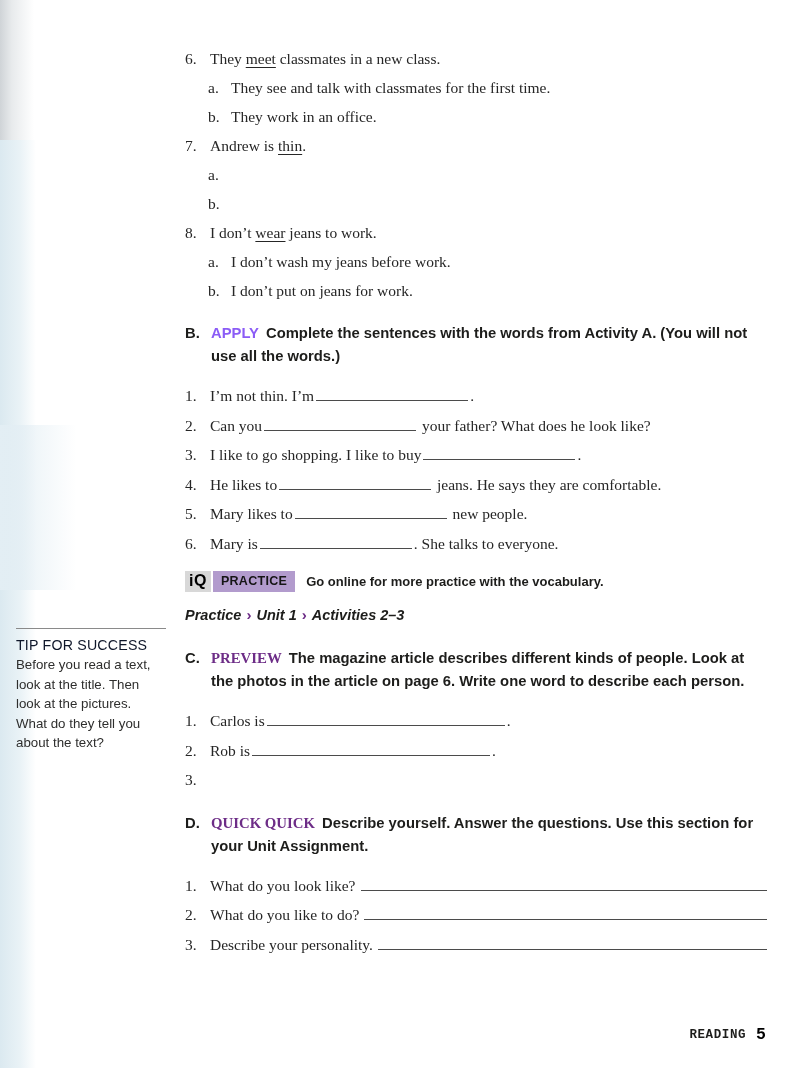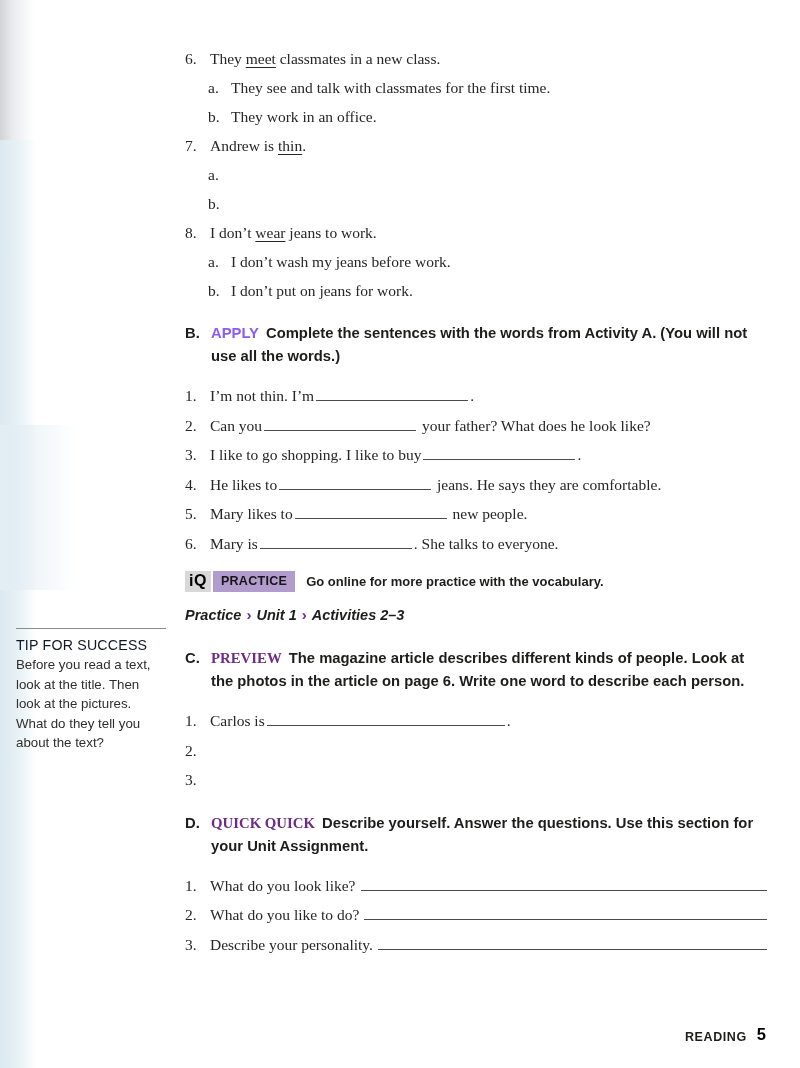"Rob is ." span { html: none -> <span><span>Rob is</span><span></span><span>.</span></span> }
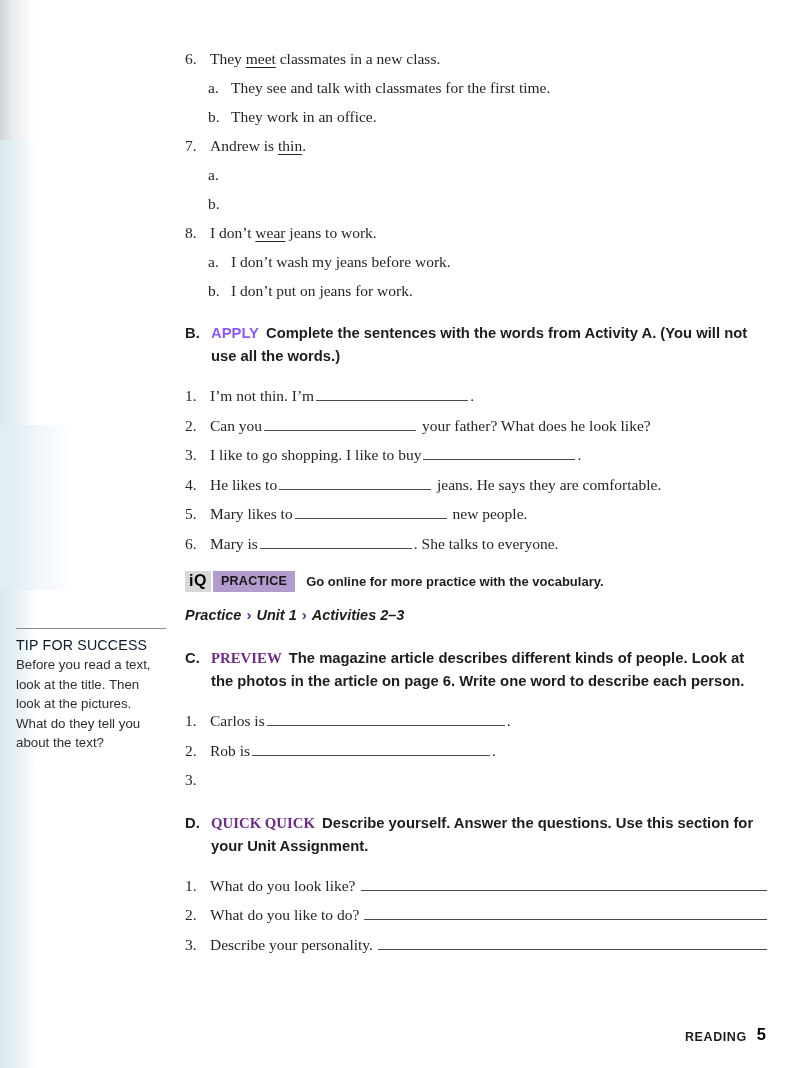"READING" .page-footer { align-items: flex-end -> center; font-family: Liberation Sans, sans-serif -> Liberation Mono, monospace }
